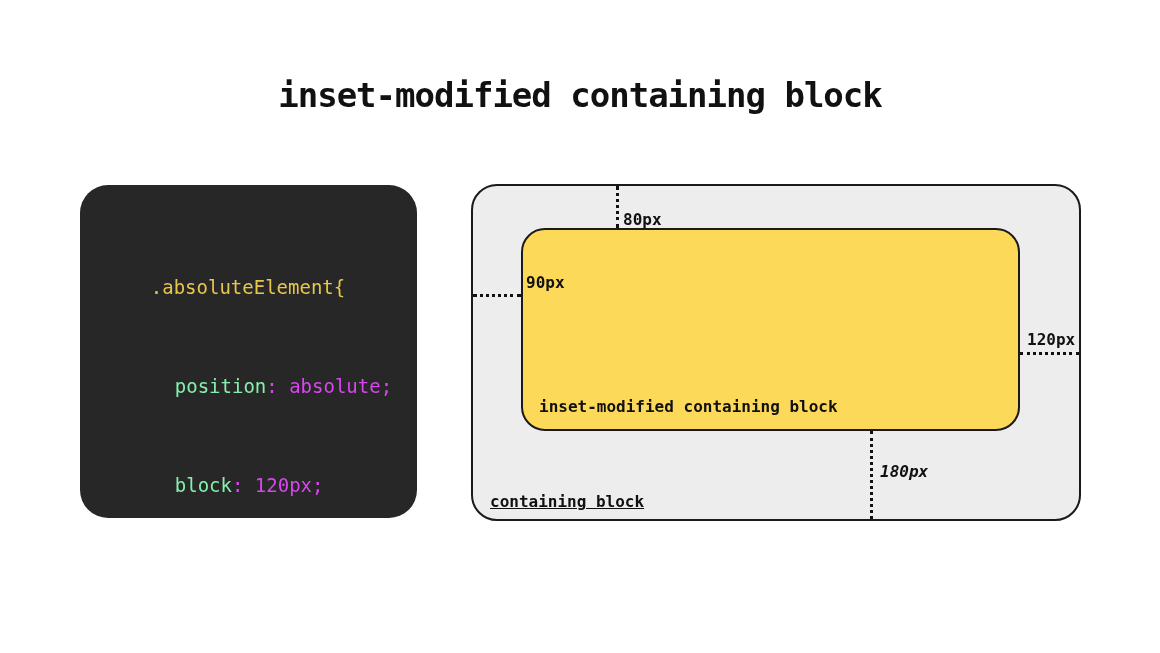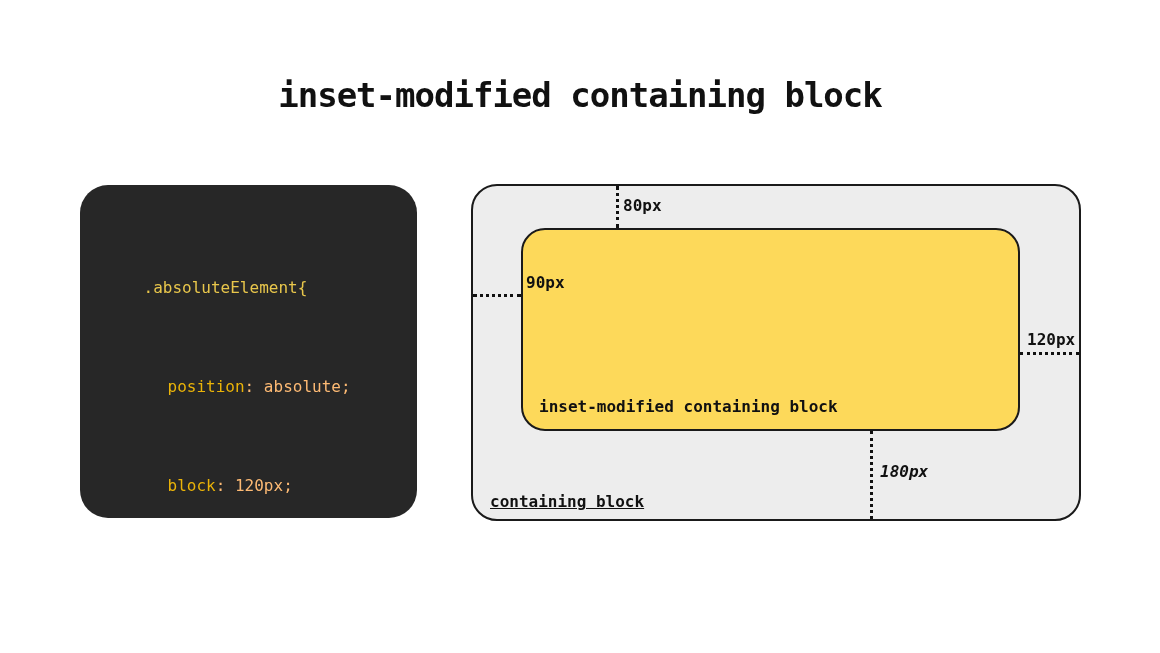"80px" .dim-label-top { top: 12px -> 26px }
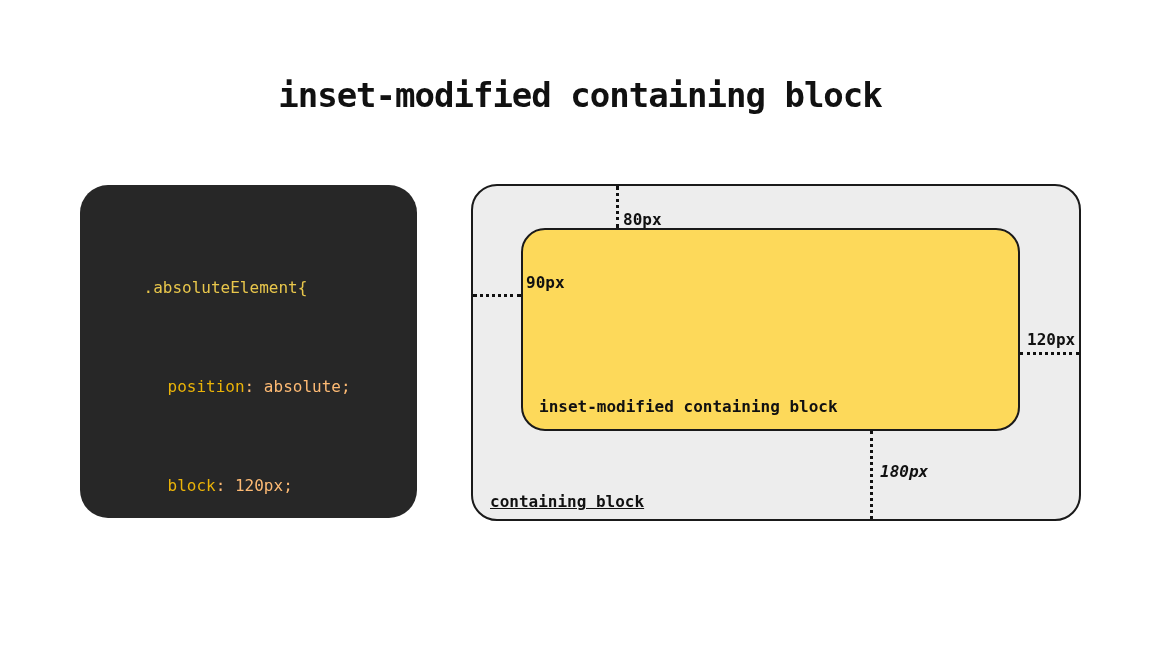".absoluteElement{" .code-line { font-size: 16px -> 19px }
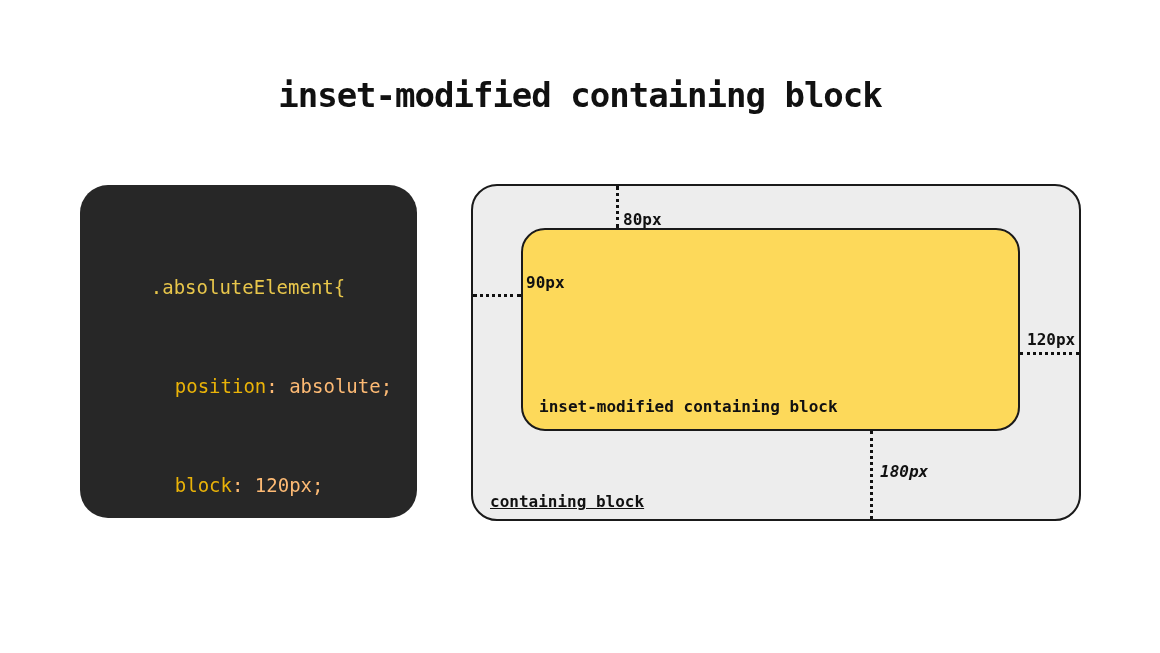"position" .tok-property { color: #eab308 -> #86efac }
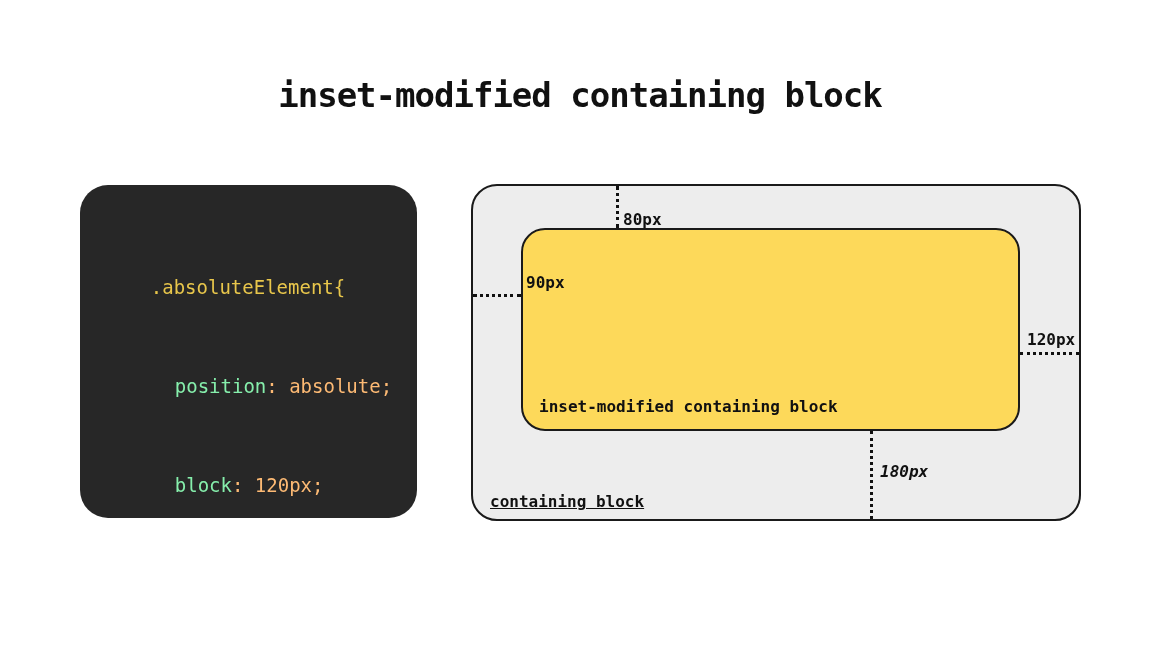": absolute;" .tok-value { color: #fdba74 -> #d946ef }
